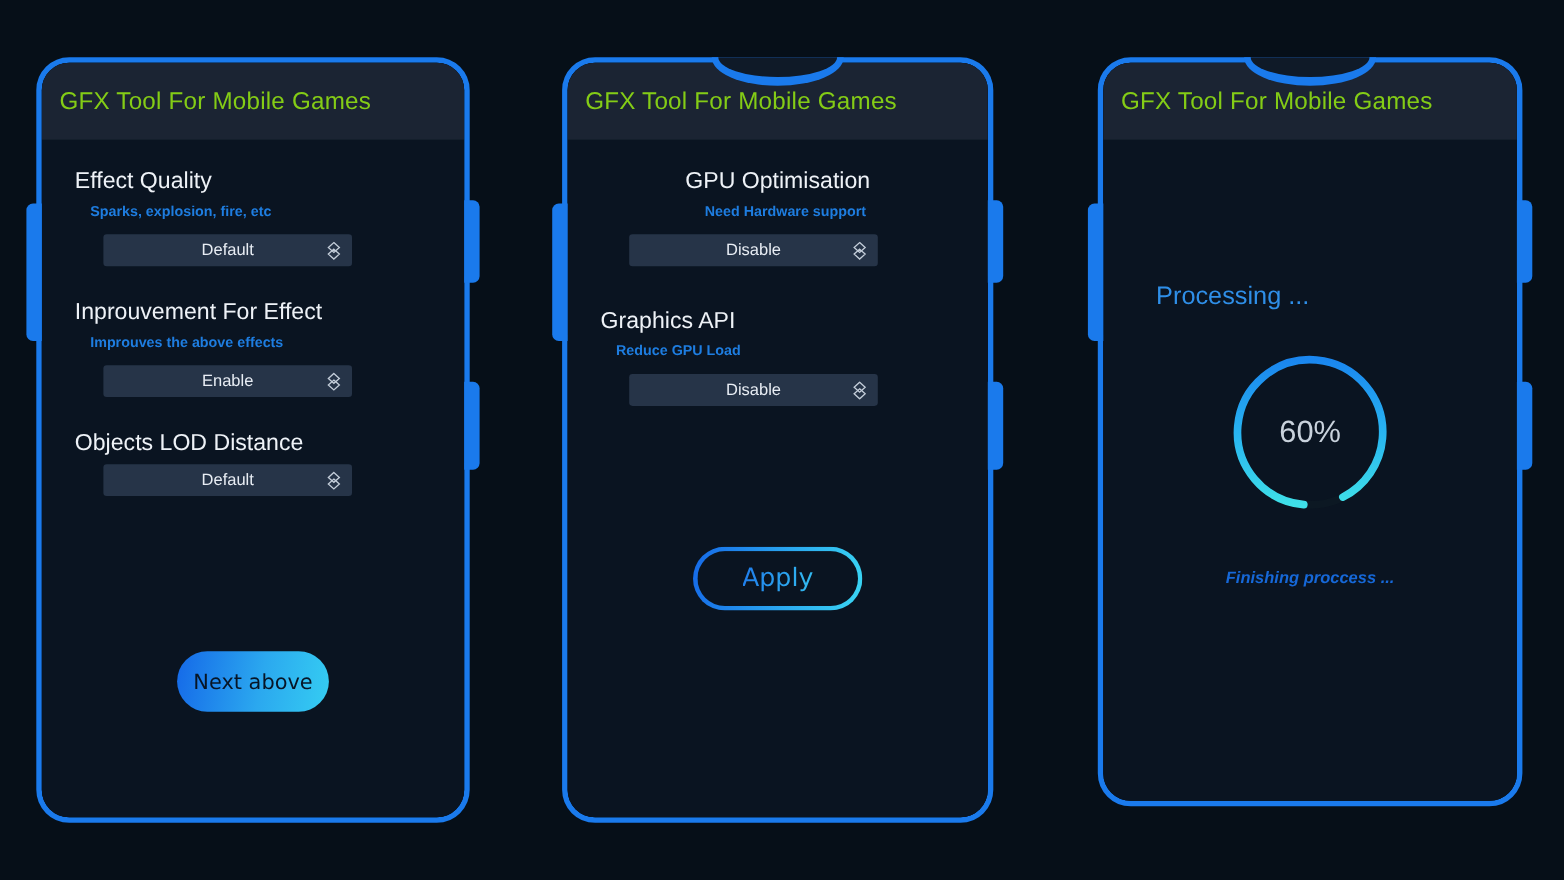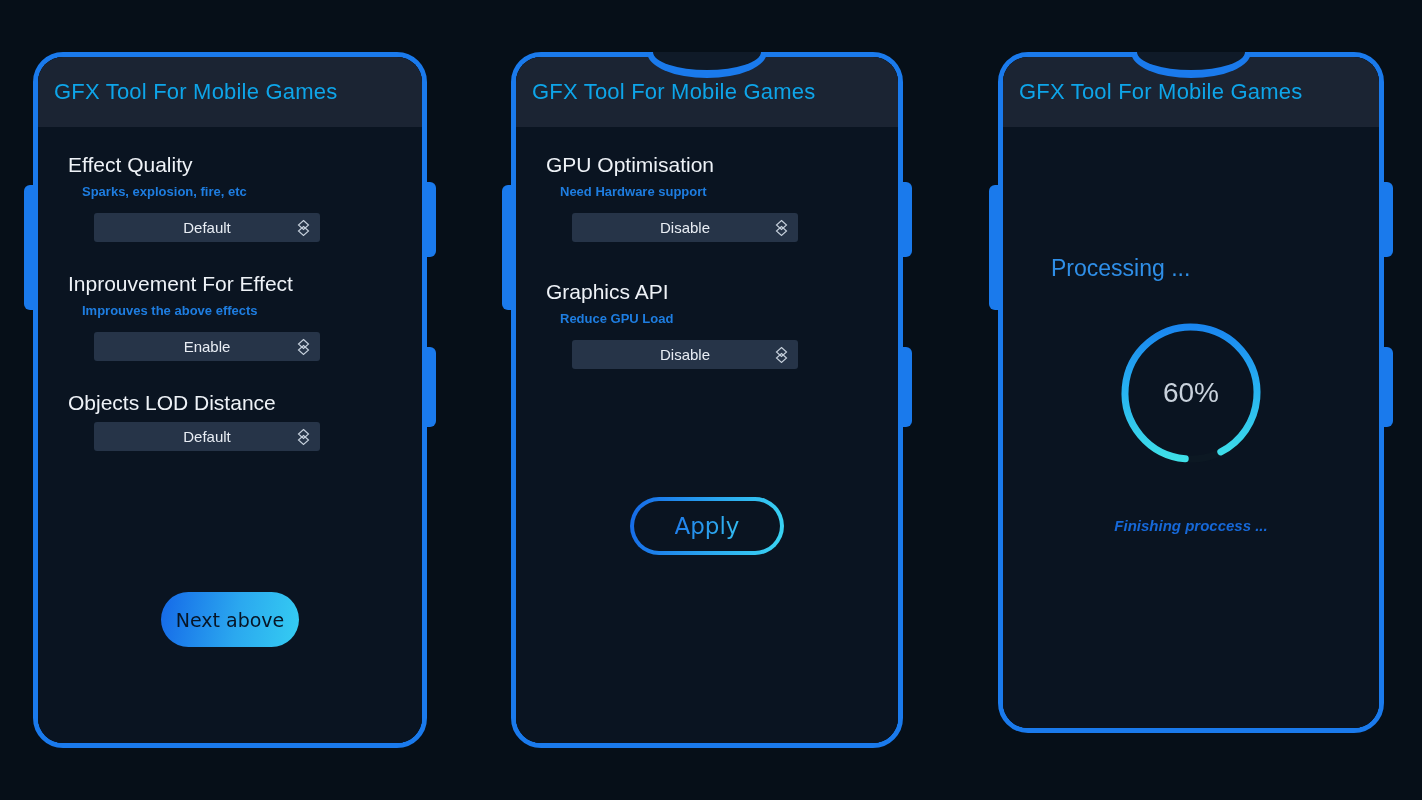"GFX Tool For Mobile Games" .app-title { color: #0ea5e9 -> #84cc16 }
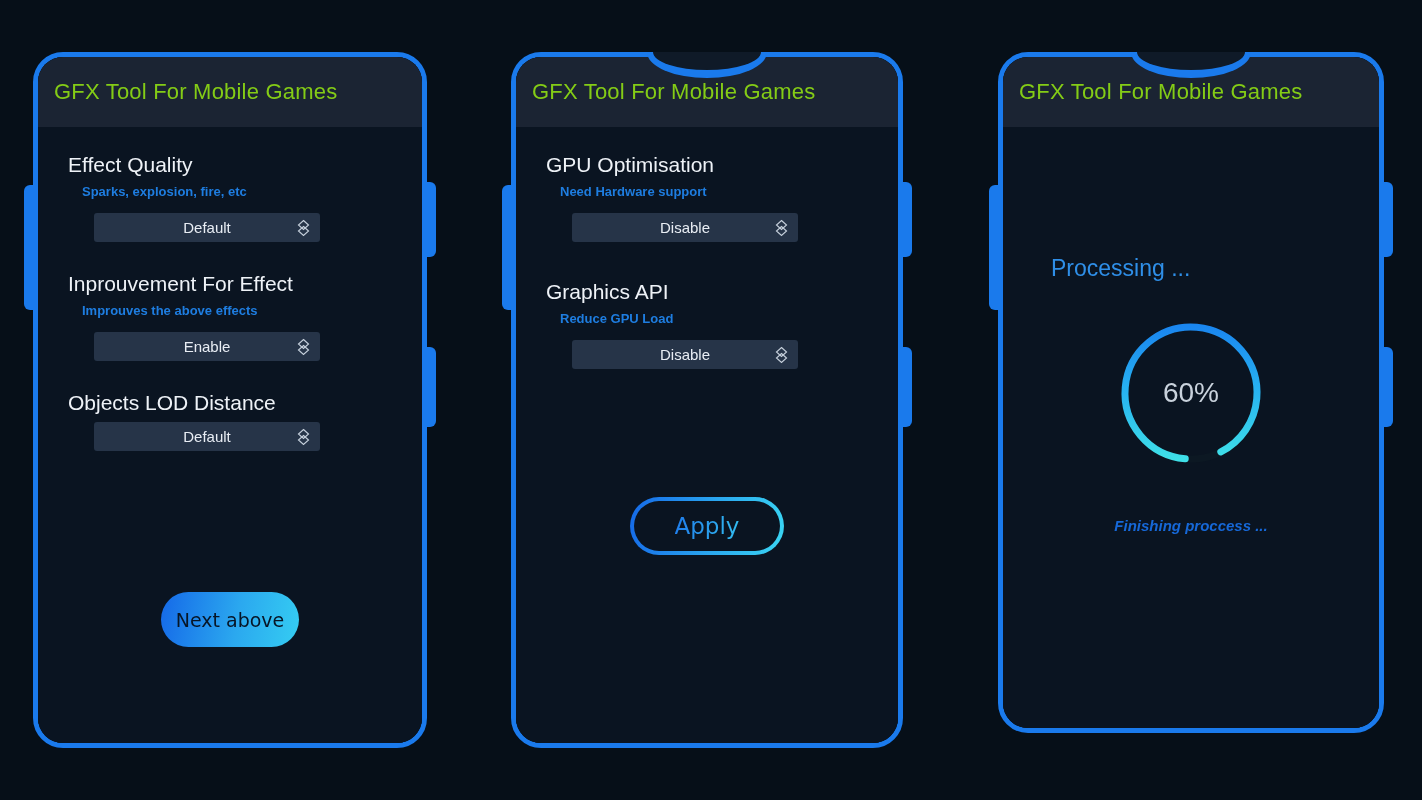"GPU Optimisation" div.setting { text-align: none -> center }
